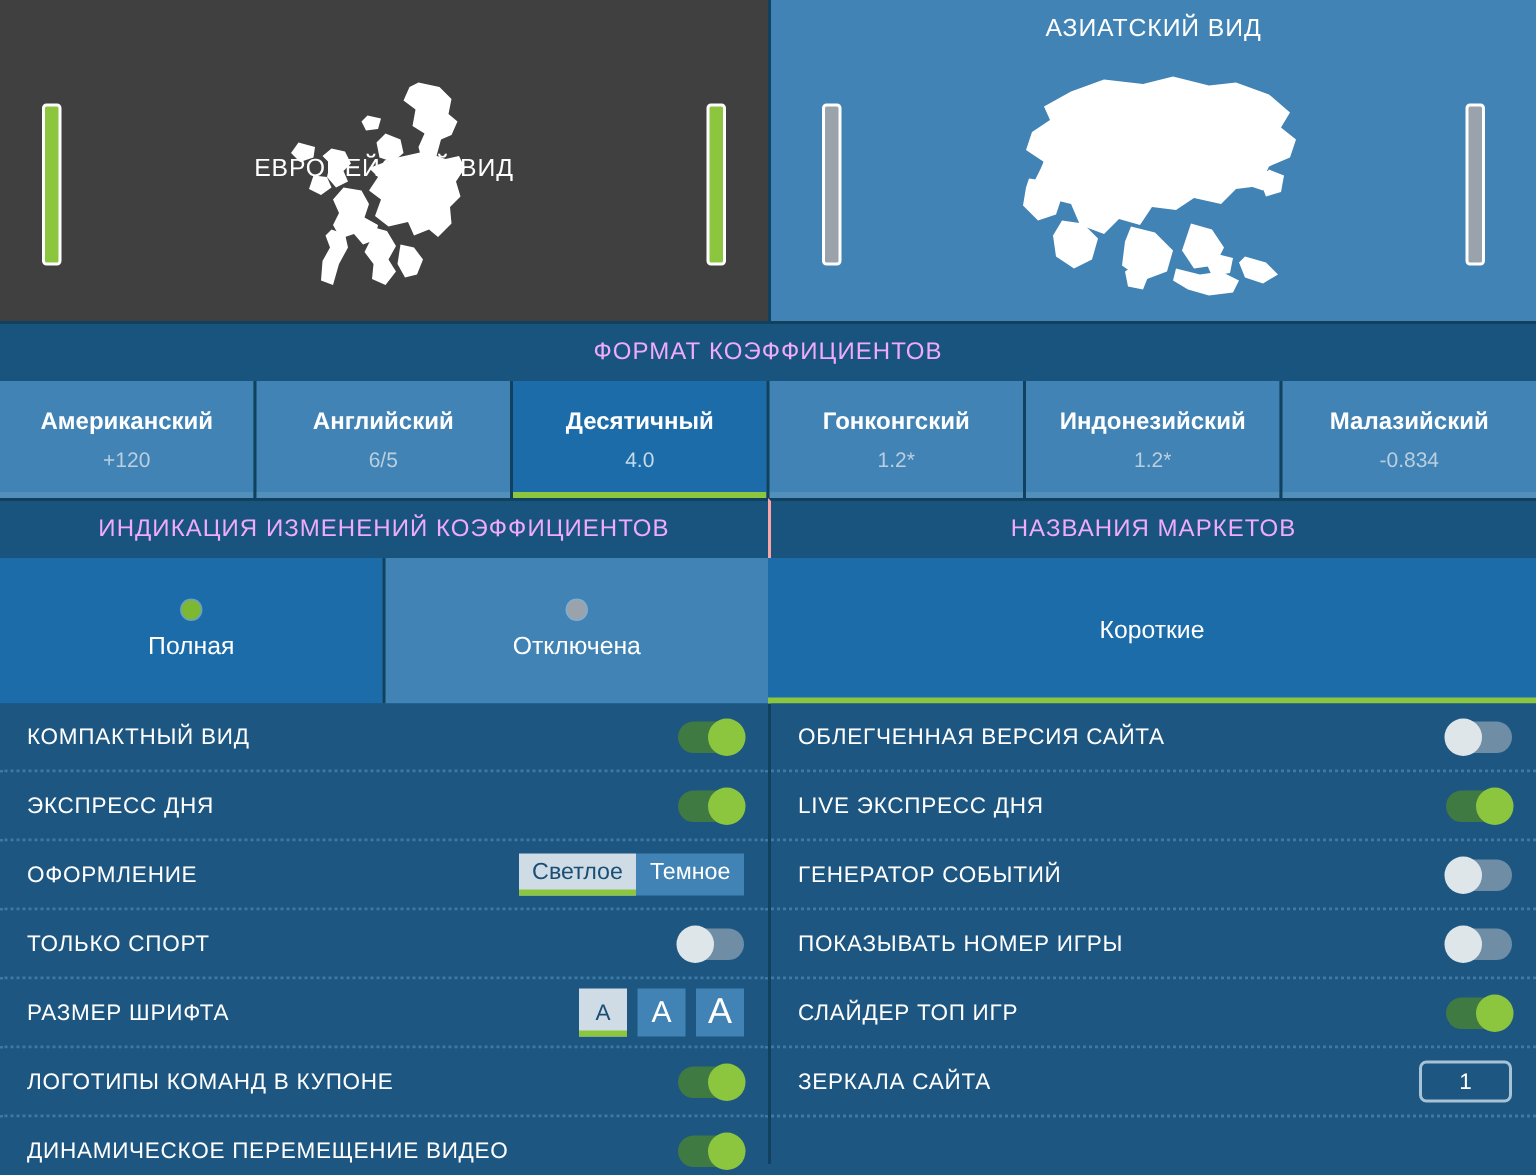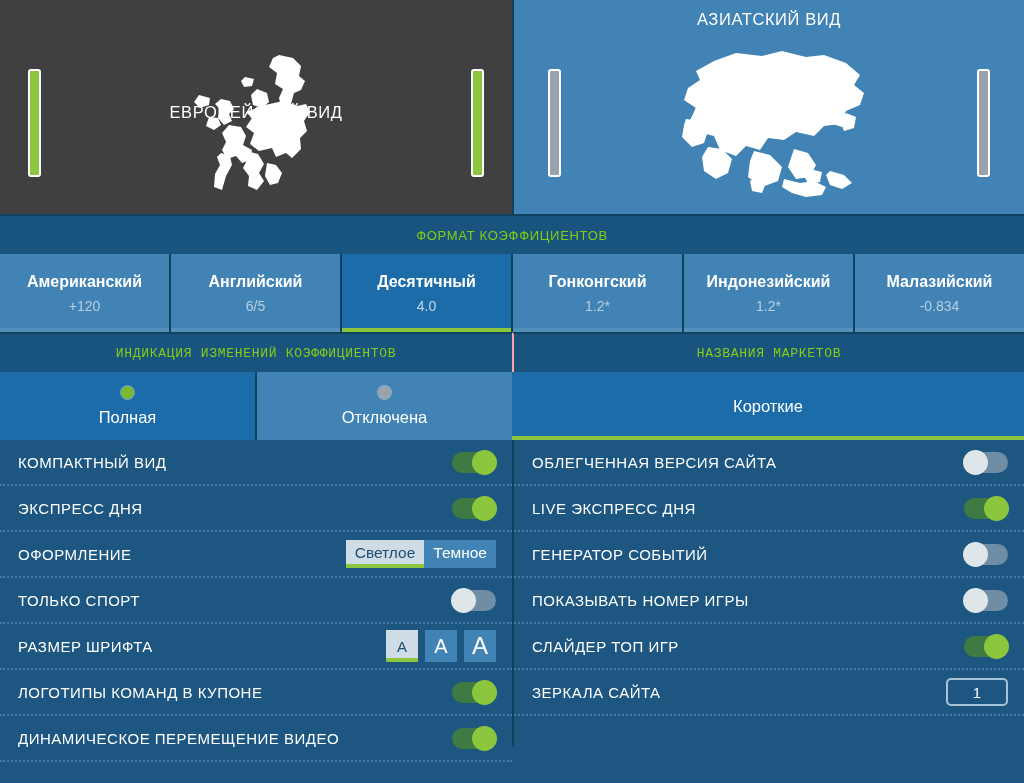"ФОРМАТ КОЭФФИЦИЕНТОВ" .section-header { color: #84cc16 -> #f0abfc; font-size: 13px -> 16px }
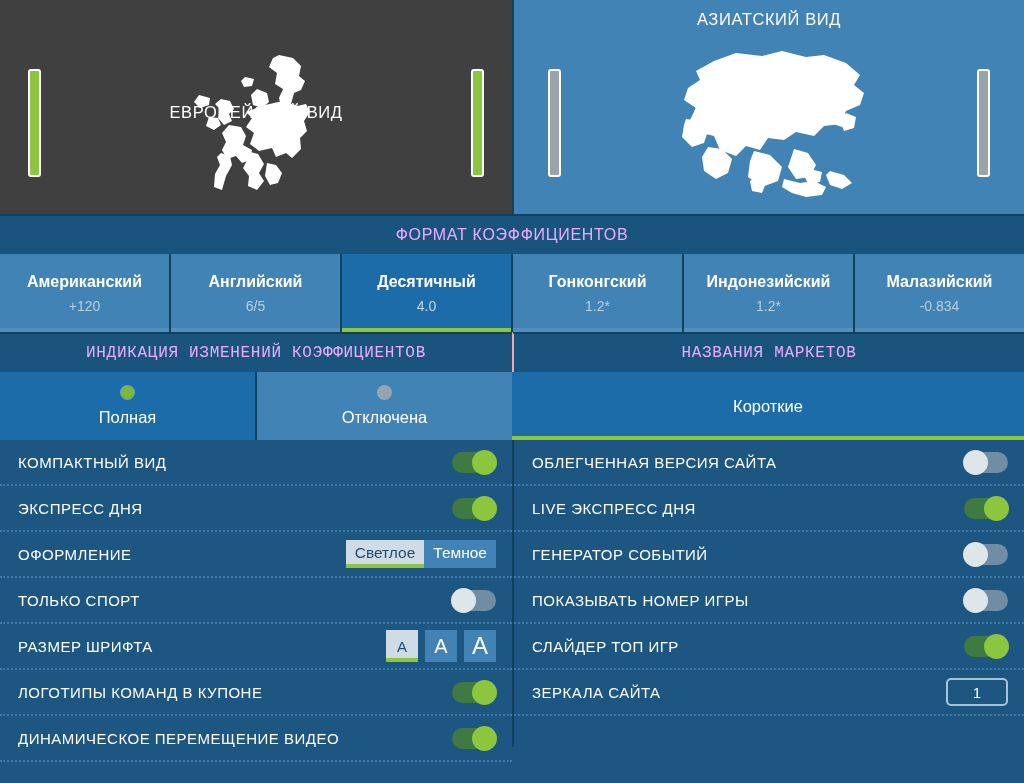"ИНДИКАЦИЯ ИЗМЕНЕНИЙ КОЭФФИЦИЕНТОВ" .header-split > .section-header { font-family: Liberation Mono, monospace -> none }
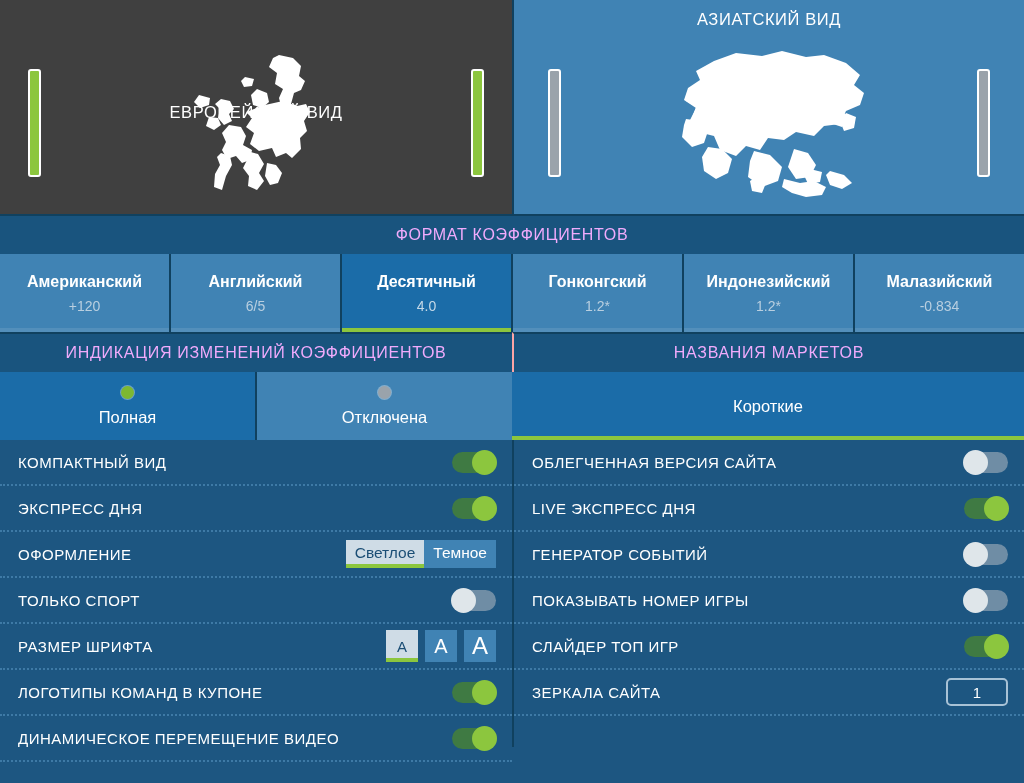"Полная" .mode-row { height: 68px -> 97px }
